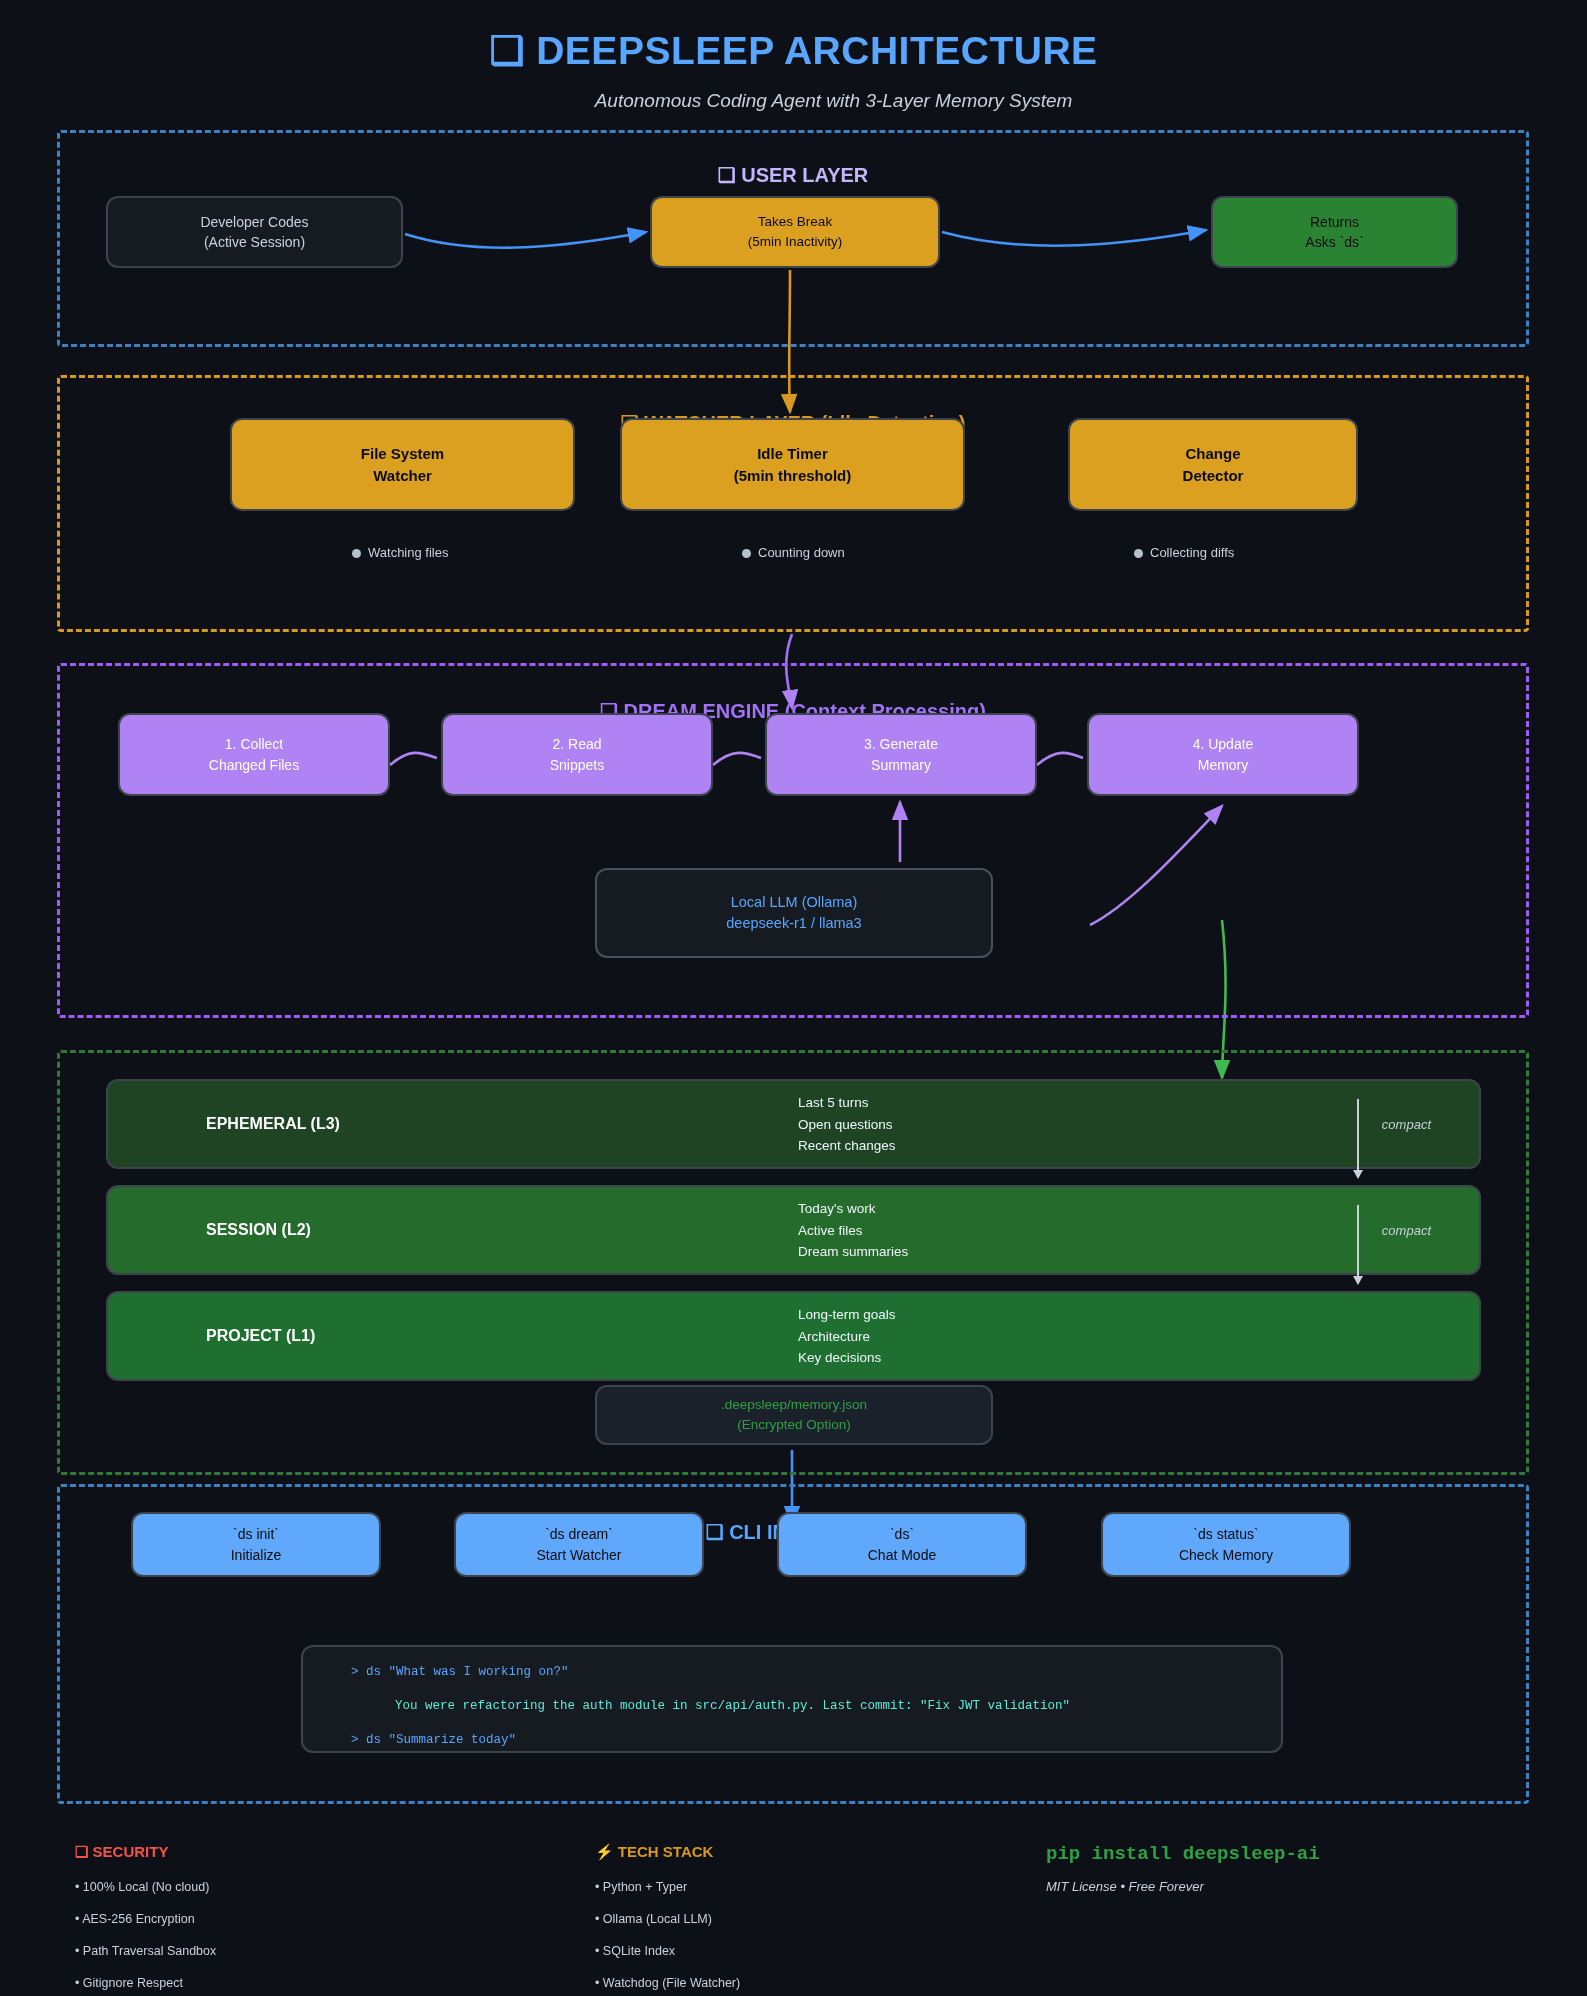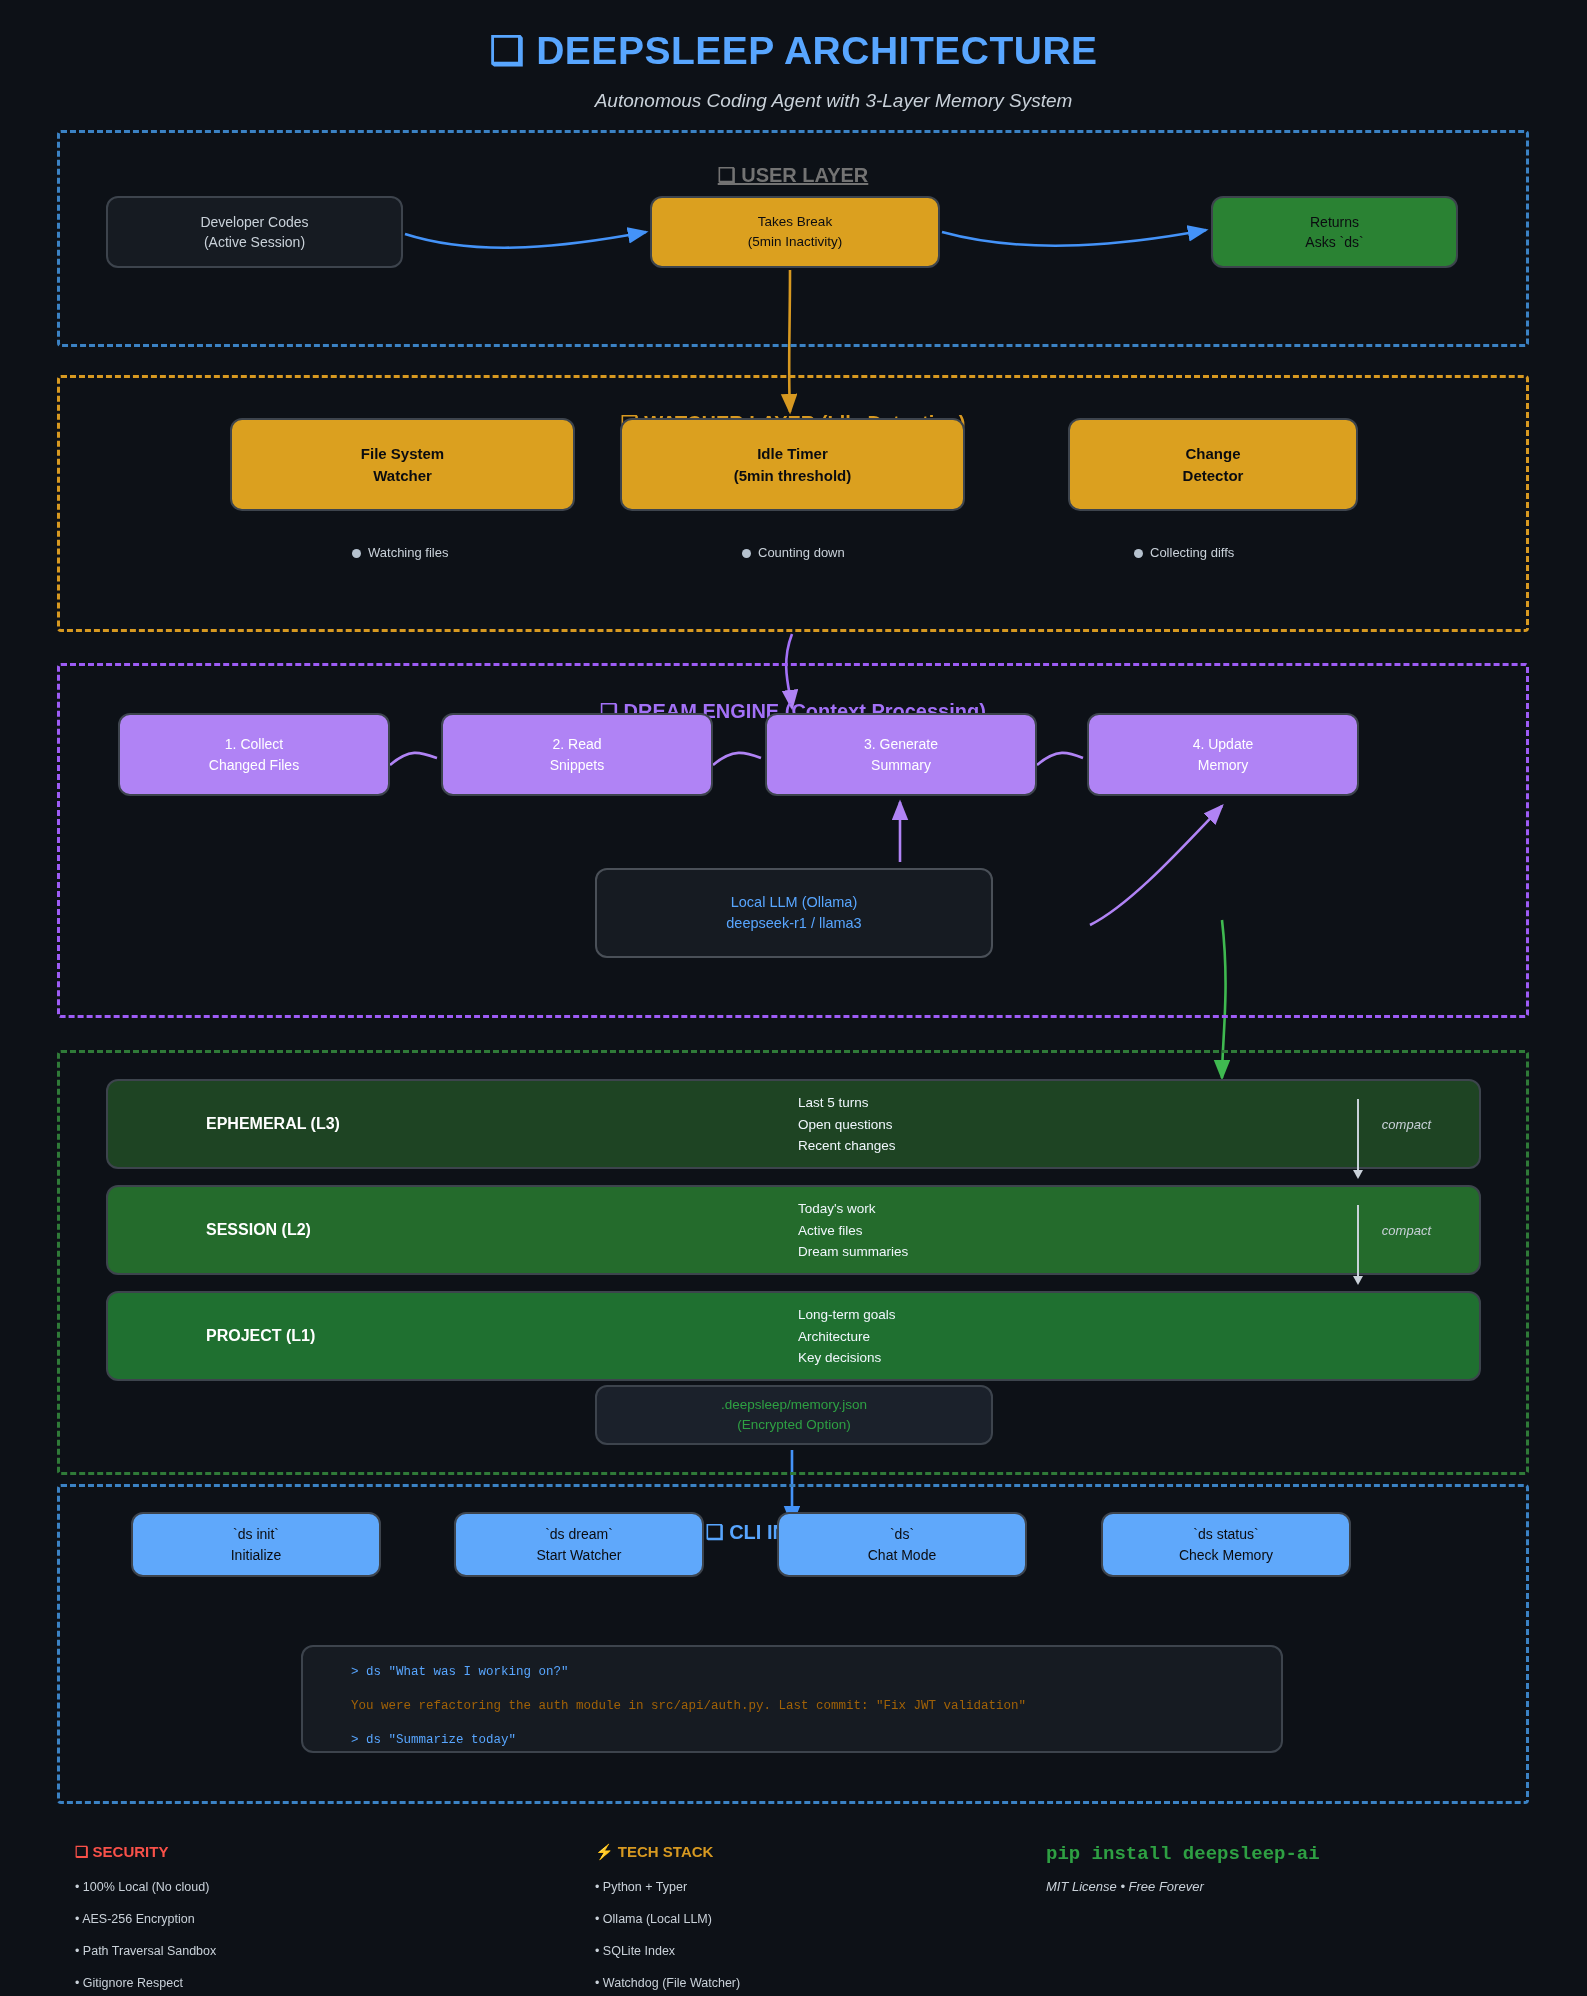"❑ USER LAYER" #sec-user .sec-title { color: #737373 -> #c4b5fd; text-decoration: underline -> none }
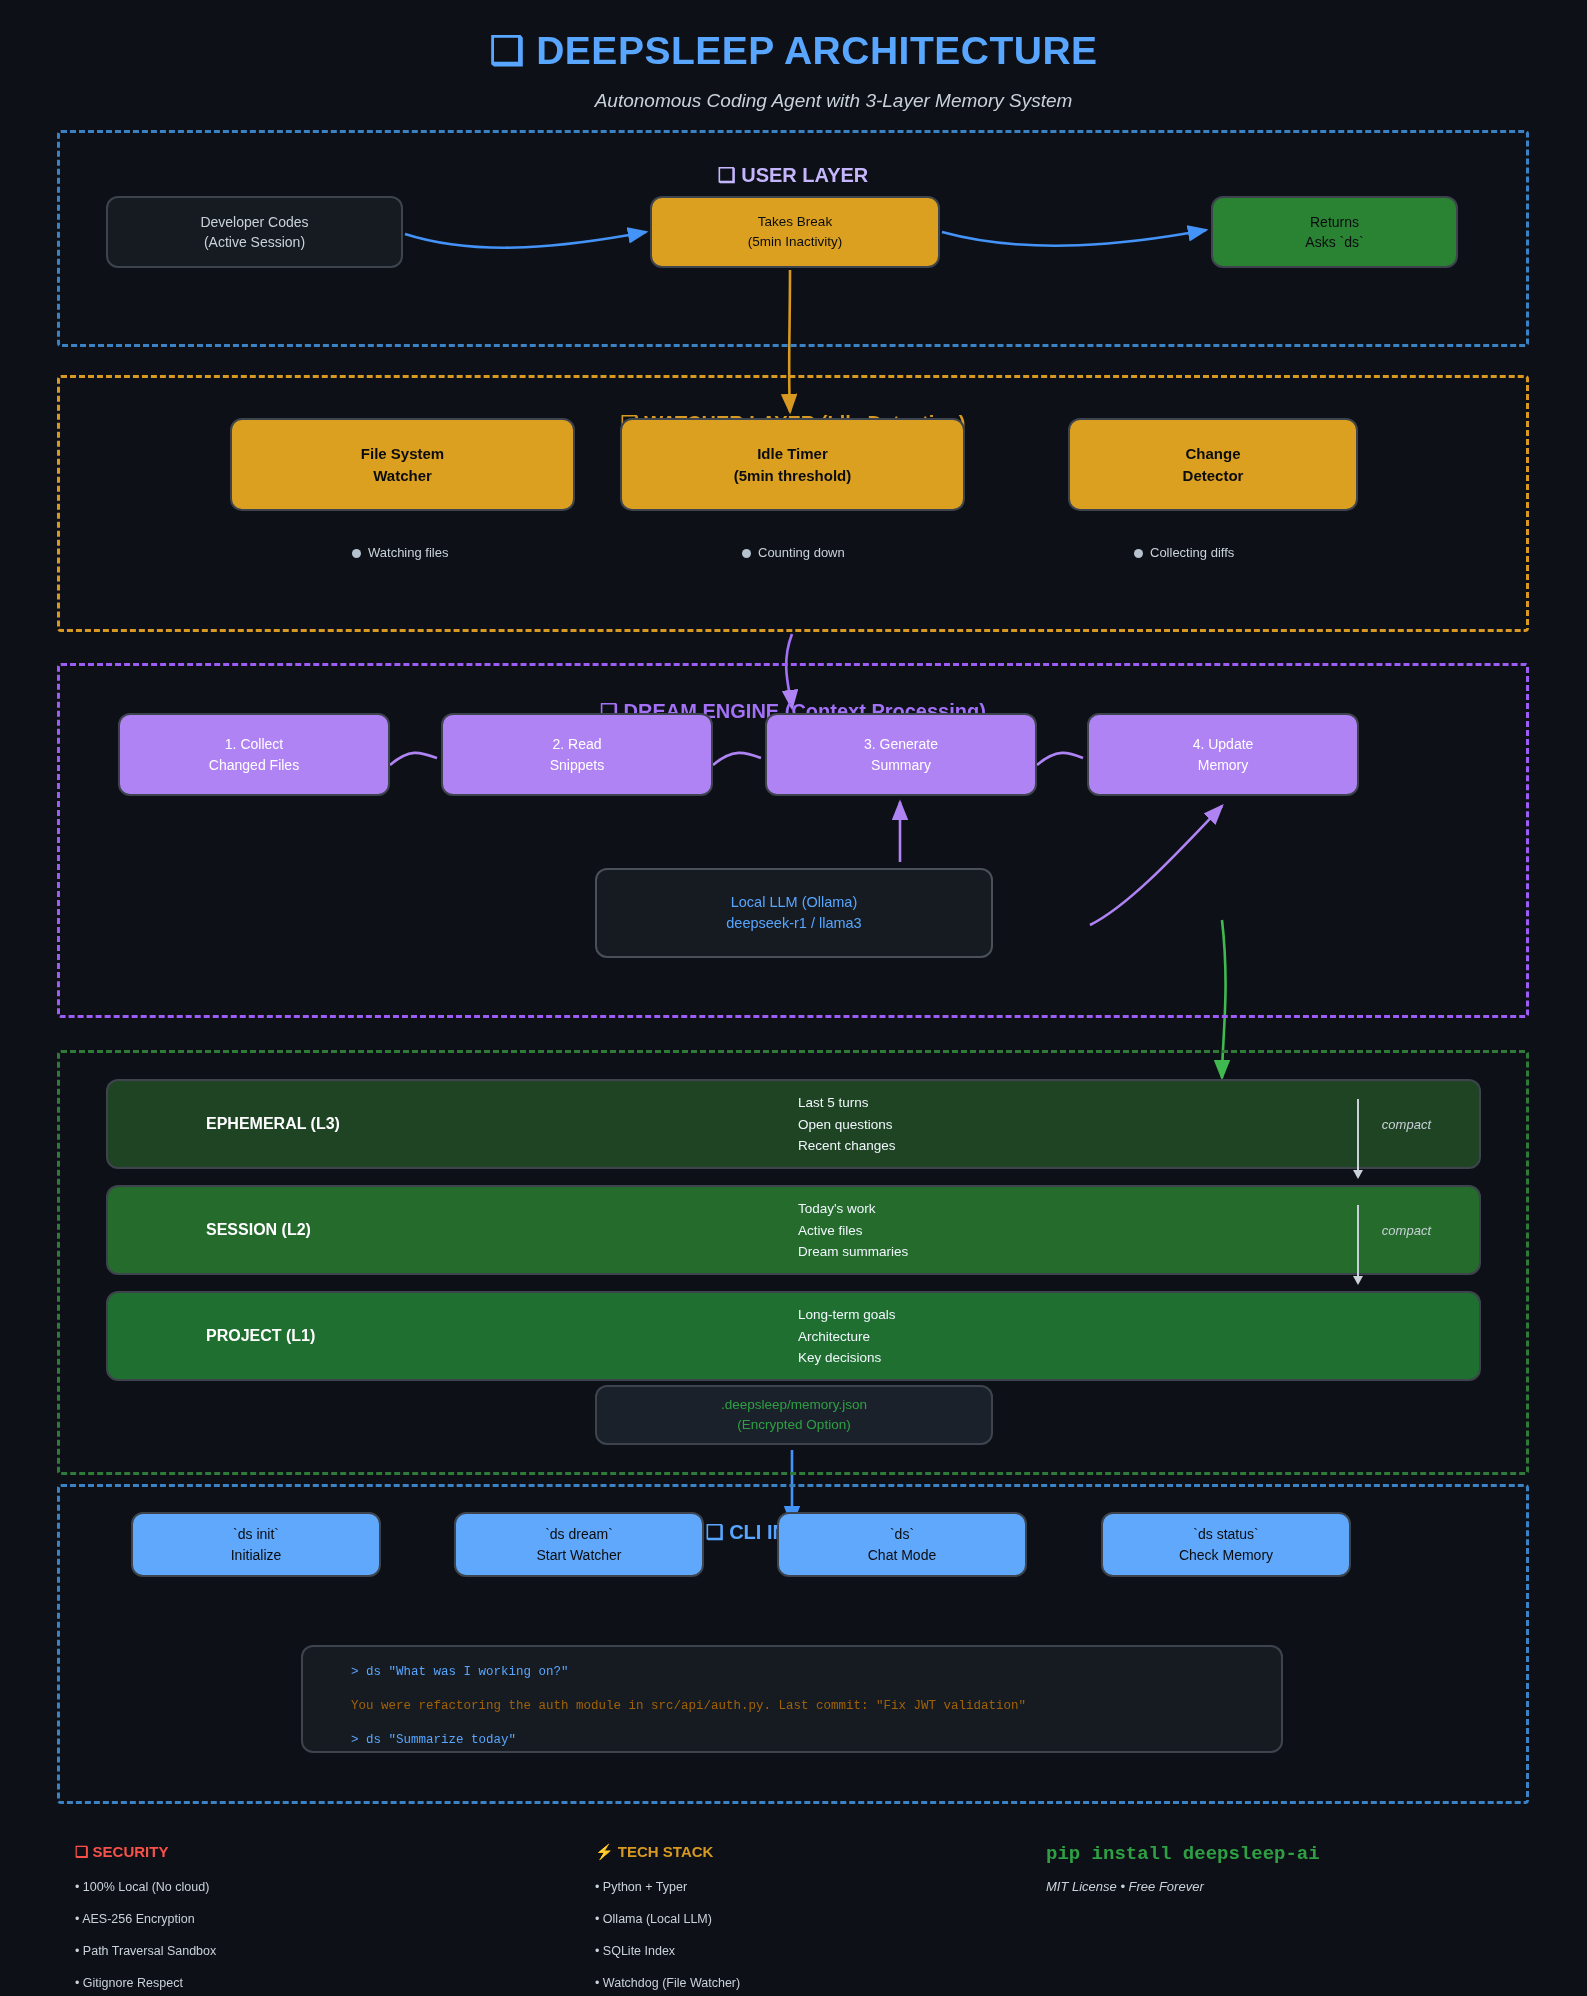"You were refactoring the auth" #terminal .resp { color: #a16207 -> #5eead4; margin-left: none -> 44px }
